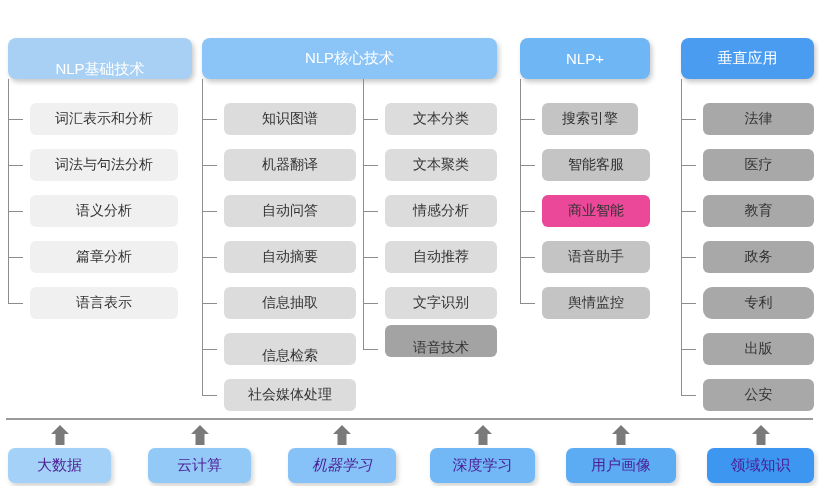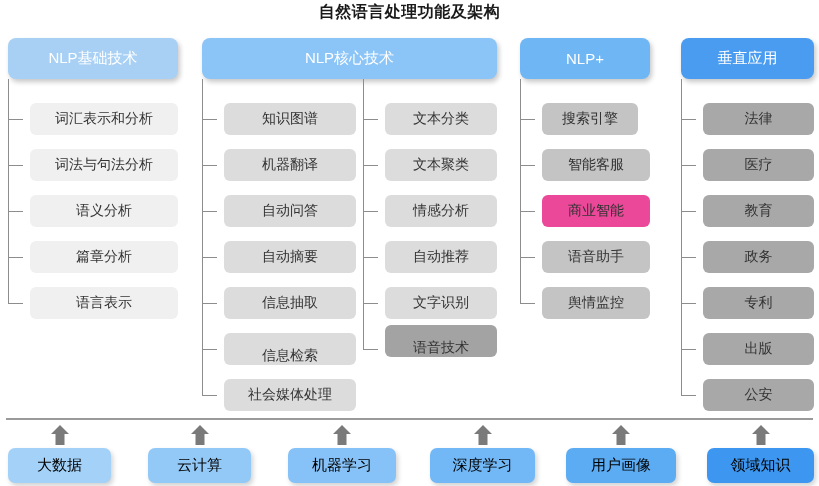"自然语言处理功能及架构" div { html: <div>自然语言处理功能及架构</div> -> none }
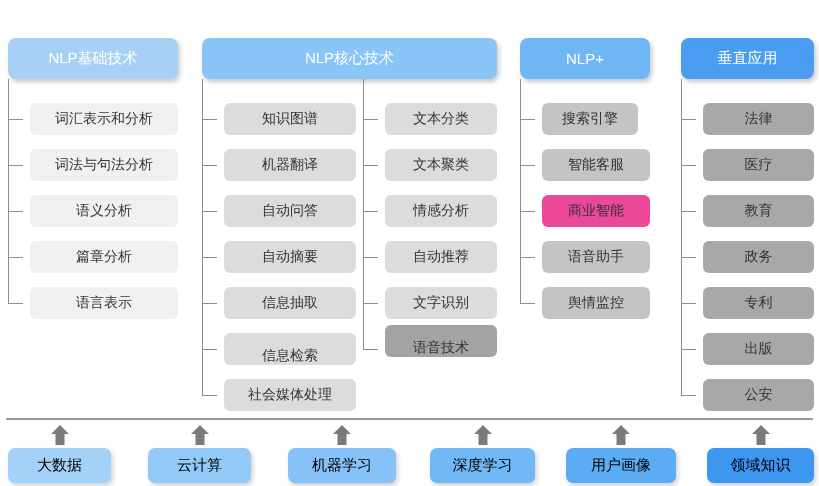"NLP基础技术" div.col-header { align-items: none -> flex-end; width: 170px -> 184px }
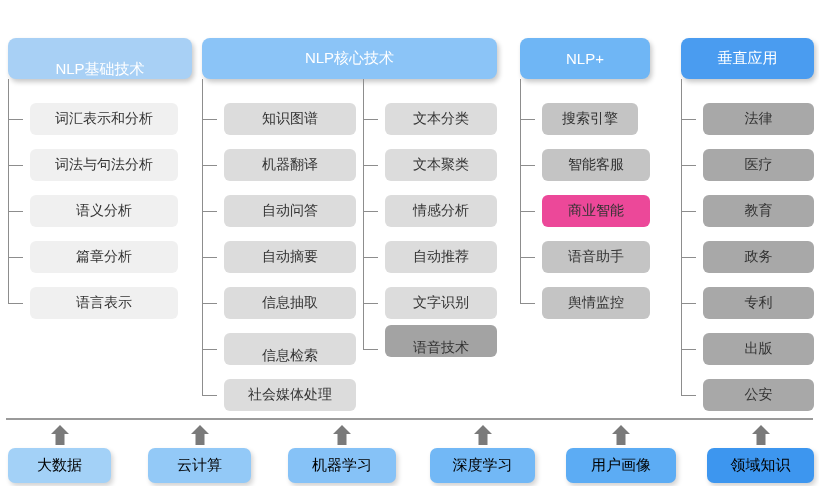"专利" div.item { border-radius: none -> 9px }
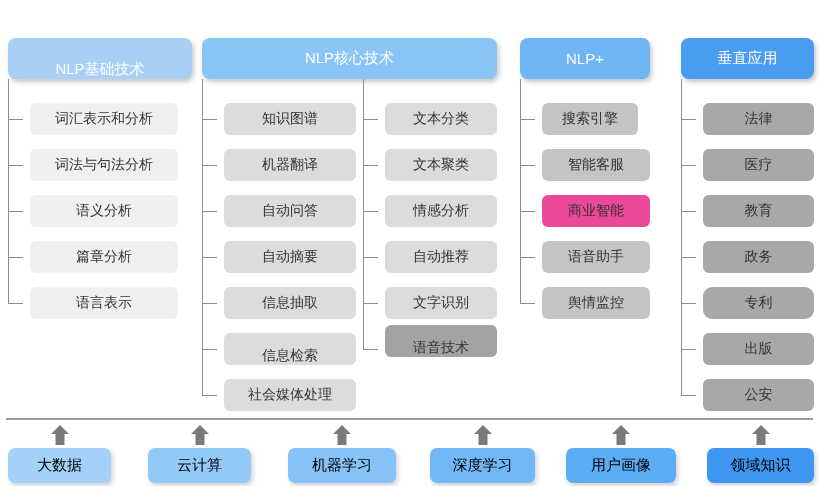"大数据" .found-box { color: #000000 -> #4c1d95 }
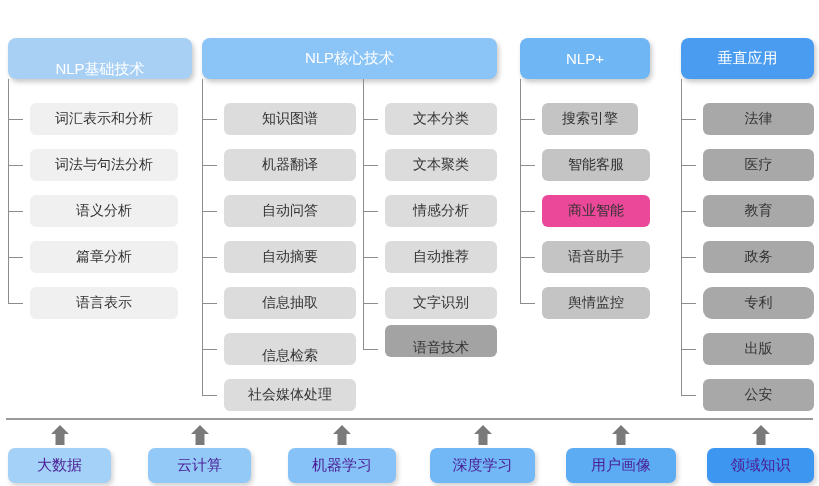"机器学习" div.found-box { font-style: none -> italic }
